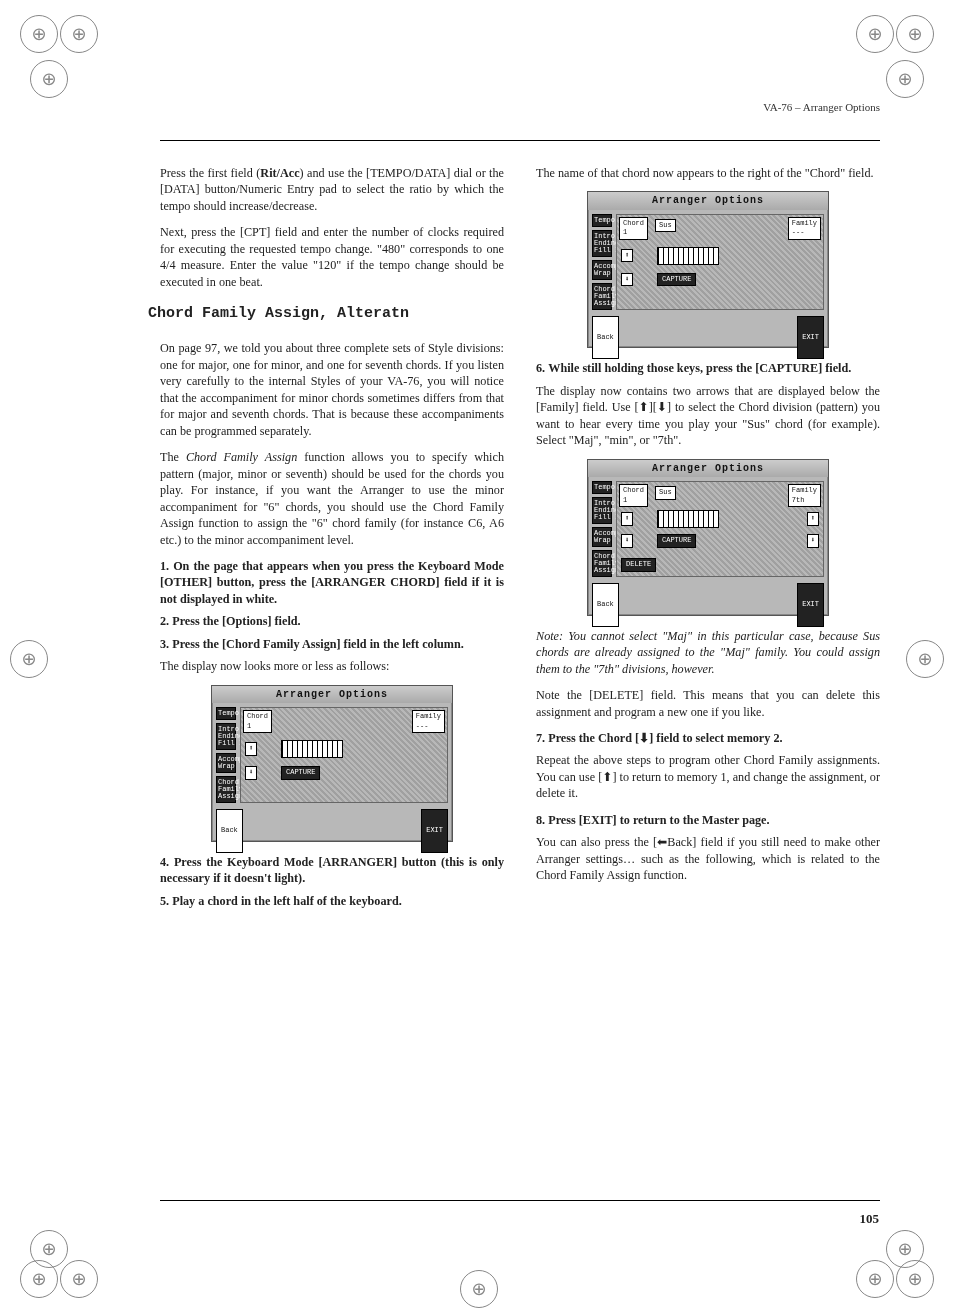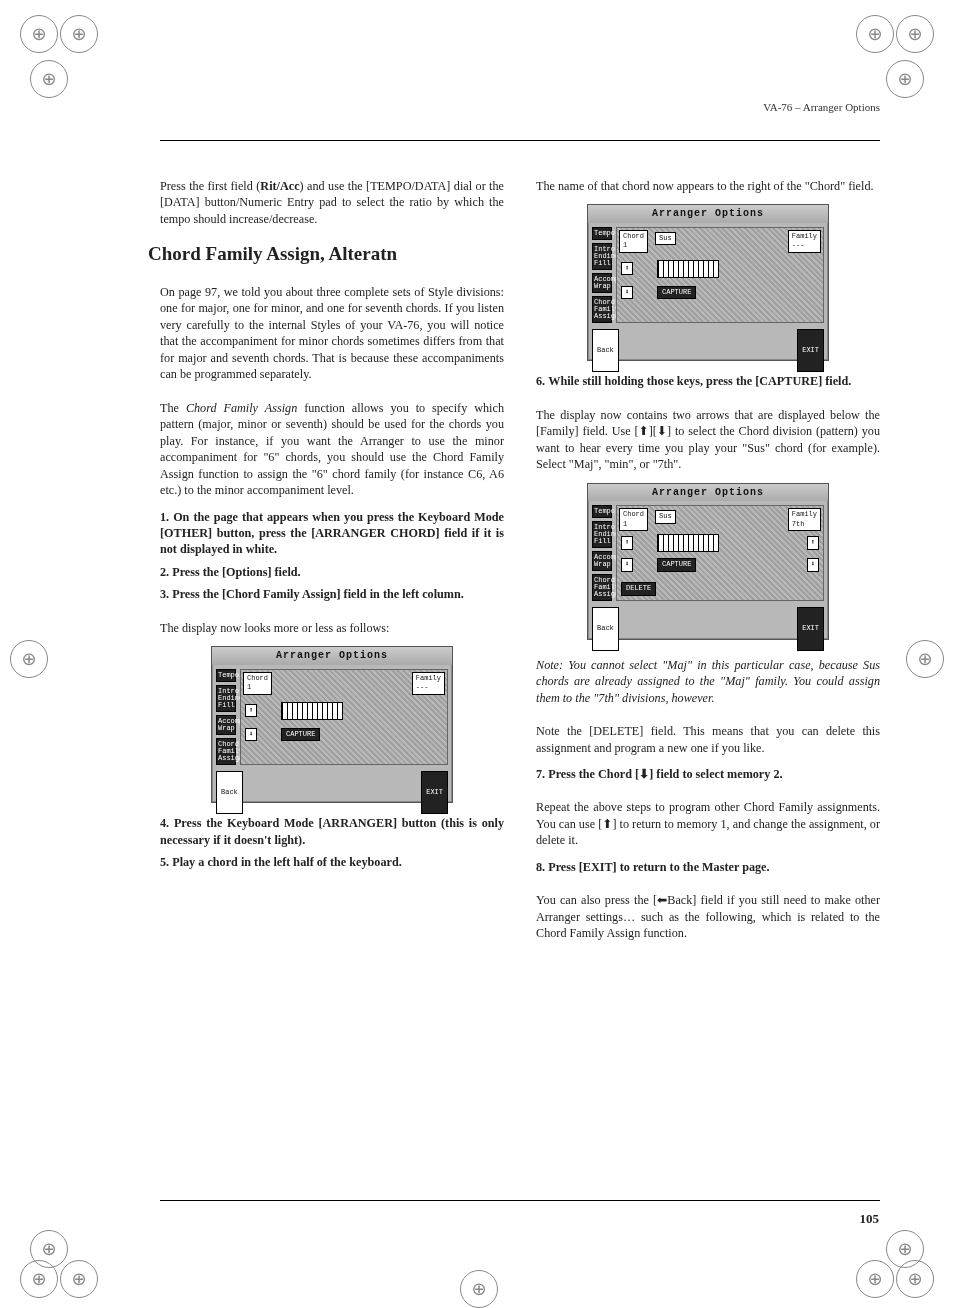"Press the first field (Rit/Acc)" p { margin: 17px 0 10px 0 -> 4px 0 10px 0 }
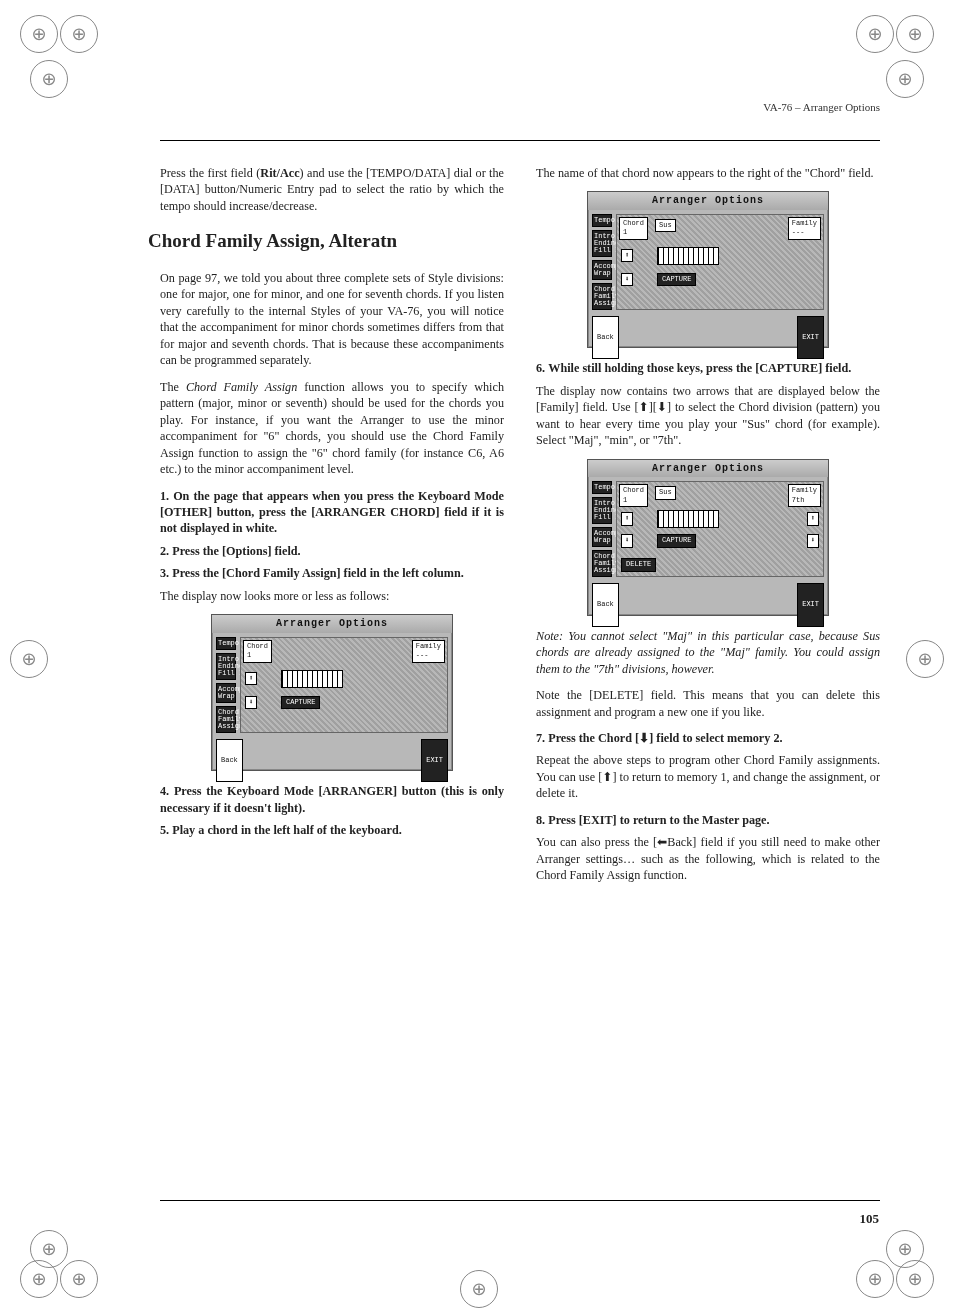"Next, press the [CPT] field" p { html: none -> <p>Next, press the [CPT] field and enter the number of clocks required for executing the requested tempo change. "480" corresponds to one 4/4 measure. Enter the value "120" if the tempo change should be executed in one beat.</p> }
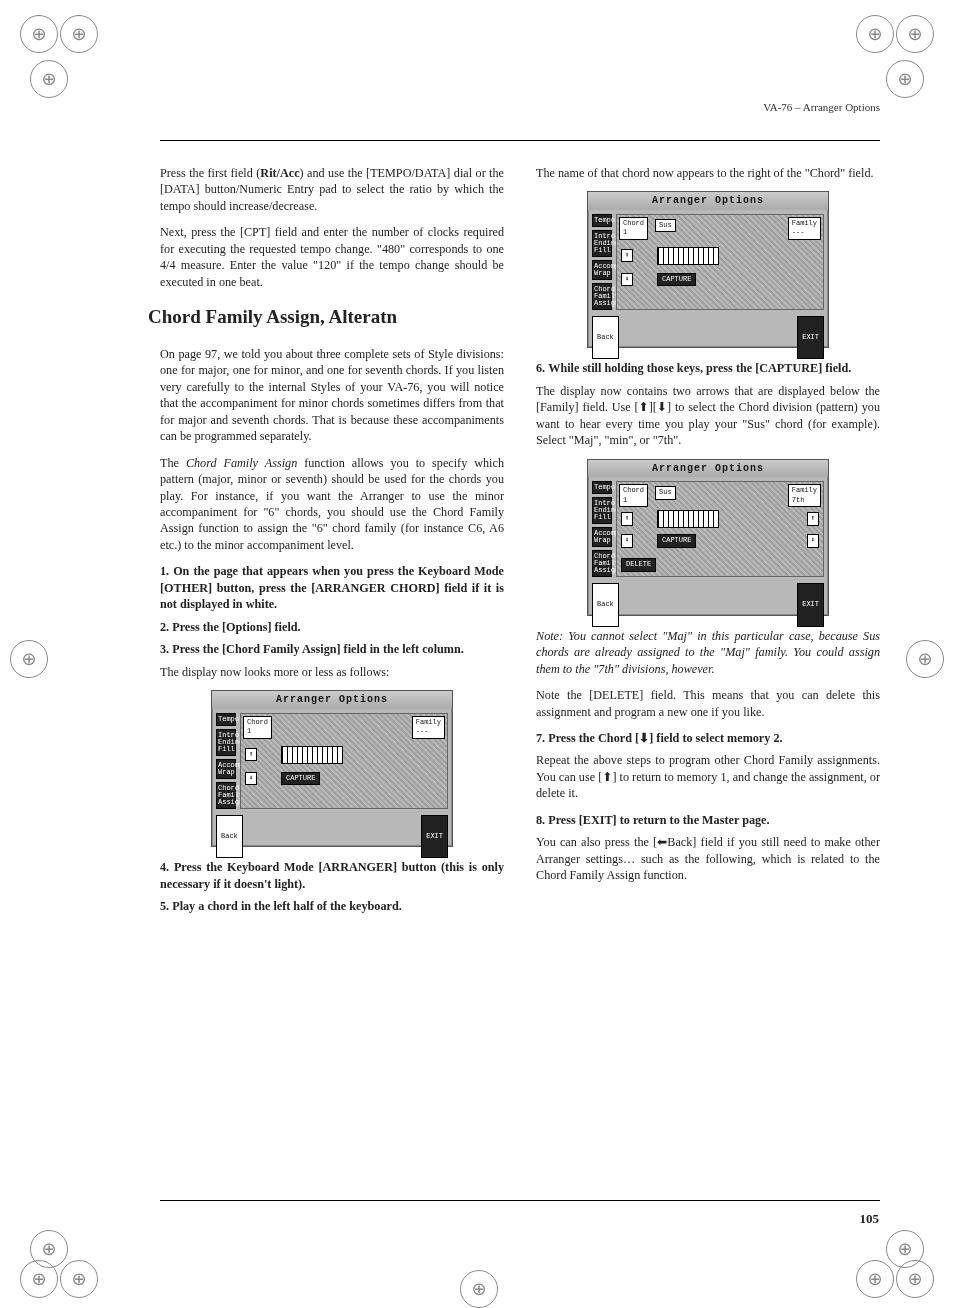"Chord Family Assign, Alteratn" h2.sec { font-family: Liberation Serif, serif -> Liberation Mono, monospace; font-size: 19px -> 15px }
